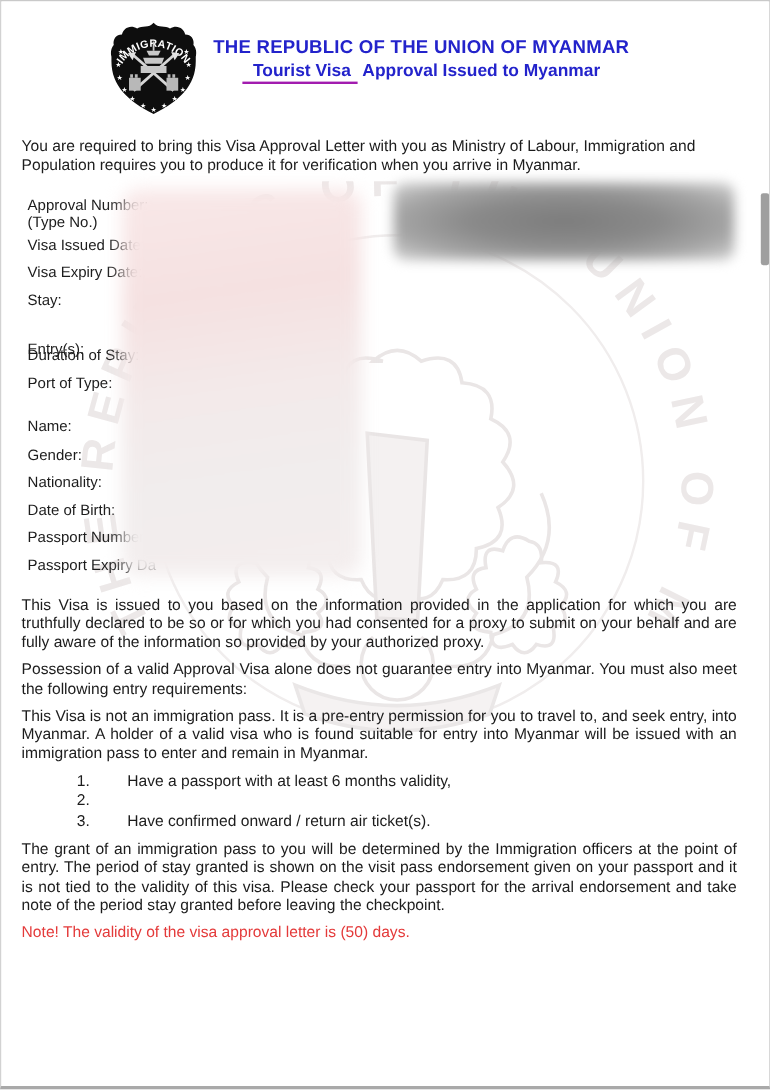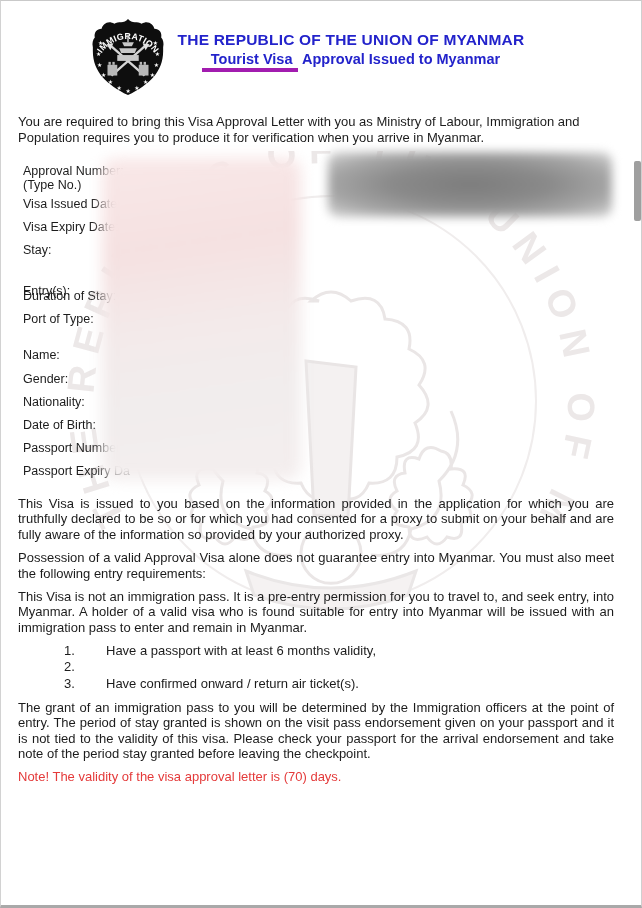"Tourist Visa" .underlined { border-bottom: 4px solid #a21caf -> 2px solid #a21caf }
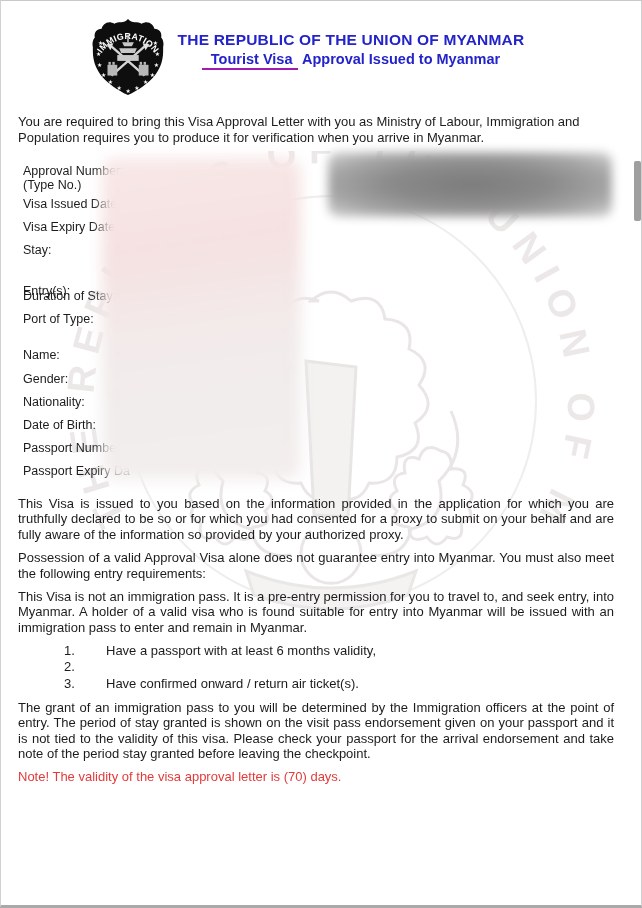"Note! The validity of the" p.note { text: 70 -> 50 }
